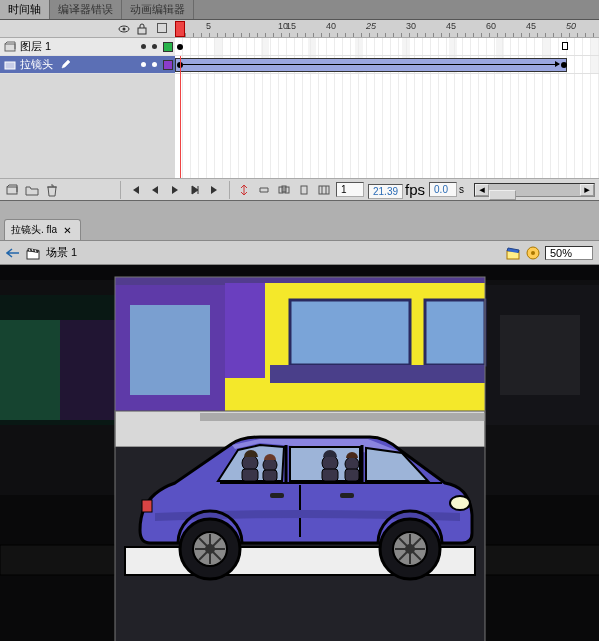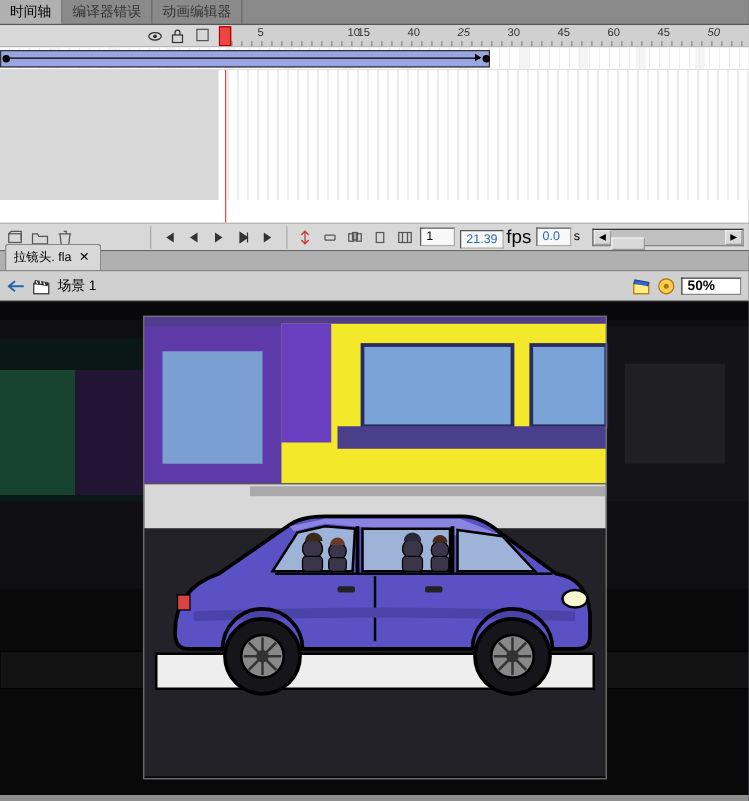"图层 1" div.layer-row { html: none -> <div> <div> <span> <svg> <rect></rect> <path></path> </svg> </span> <span>图层 1</span> <div> <span></span> <span></span> <span></span> </div> </div> <div> <div></div> <div></div> <div></div> <div></div> </div> </div> }
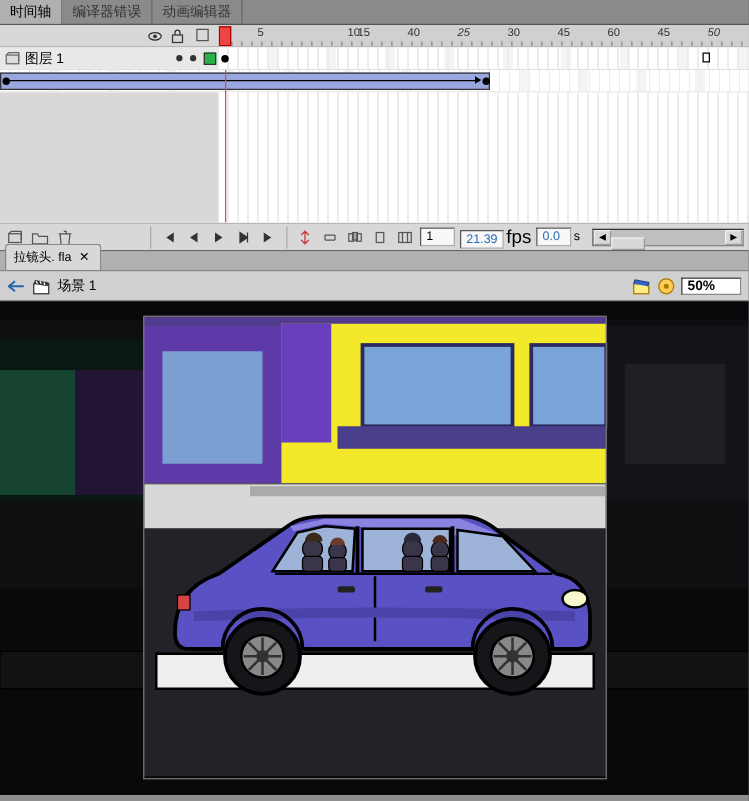"拉镜头" div.layer-info { html: none -> <div> <span> <svg> <rect></rect> </svg> </span> <span>拉镜头</span> <span> <svg> <path></path> </svg> </span> <div> <span></span> <span></span> <span></span> </div> </div> }
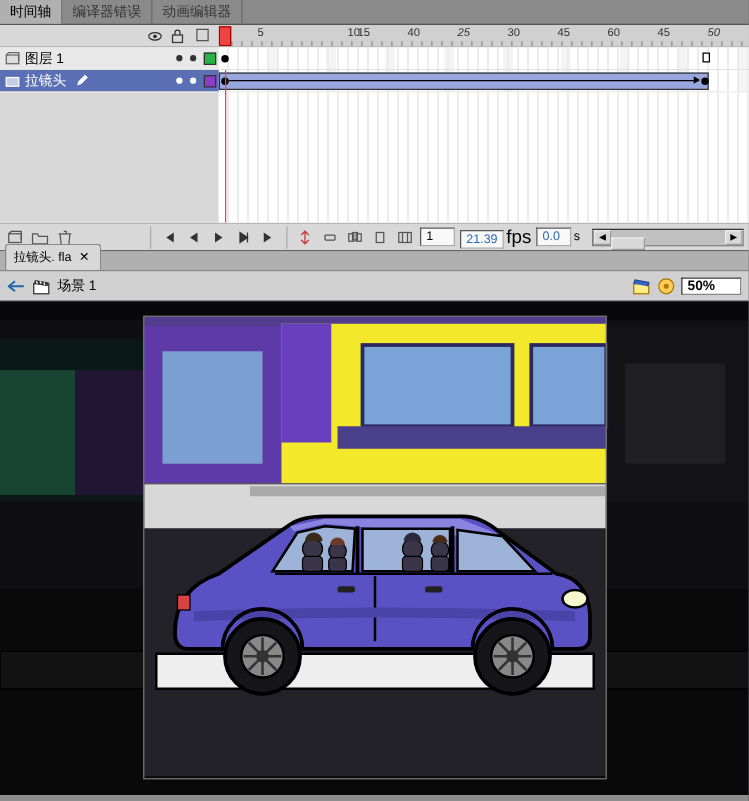"拉镜头. fla" .doc-tabs { height: 16px -> 40px }
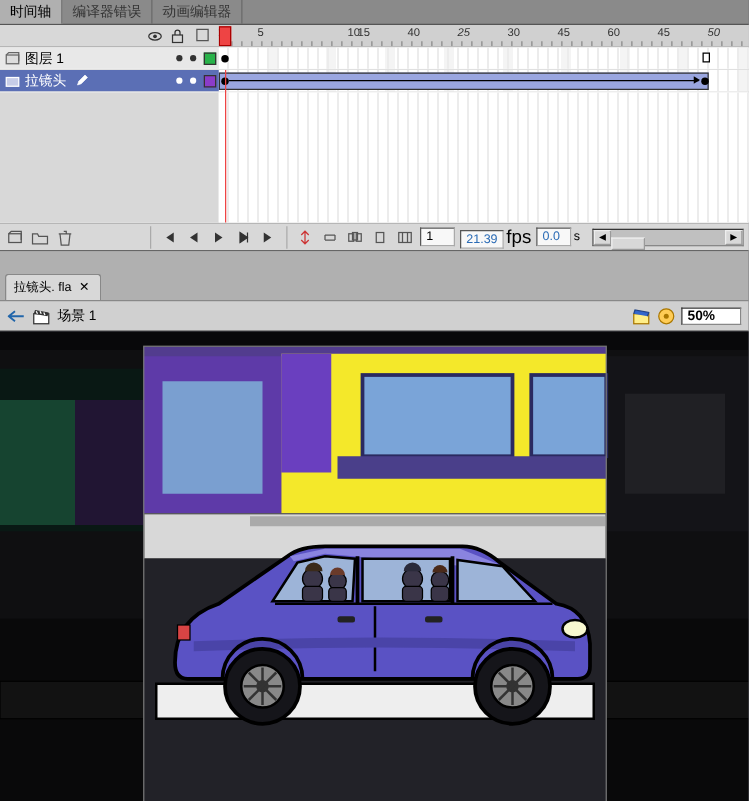"50%" .zoom-field { font-weight: bold -> none }
